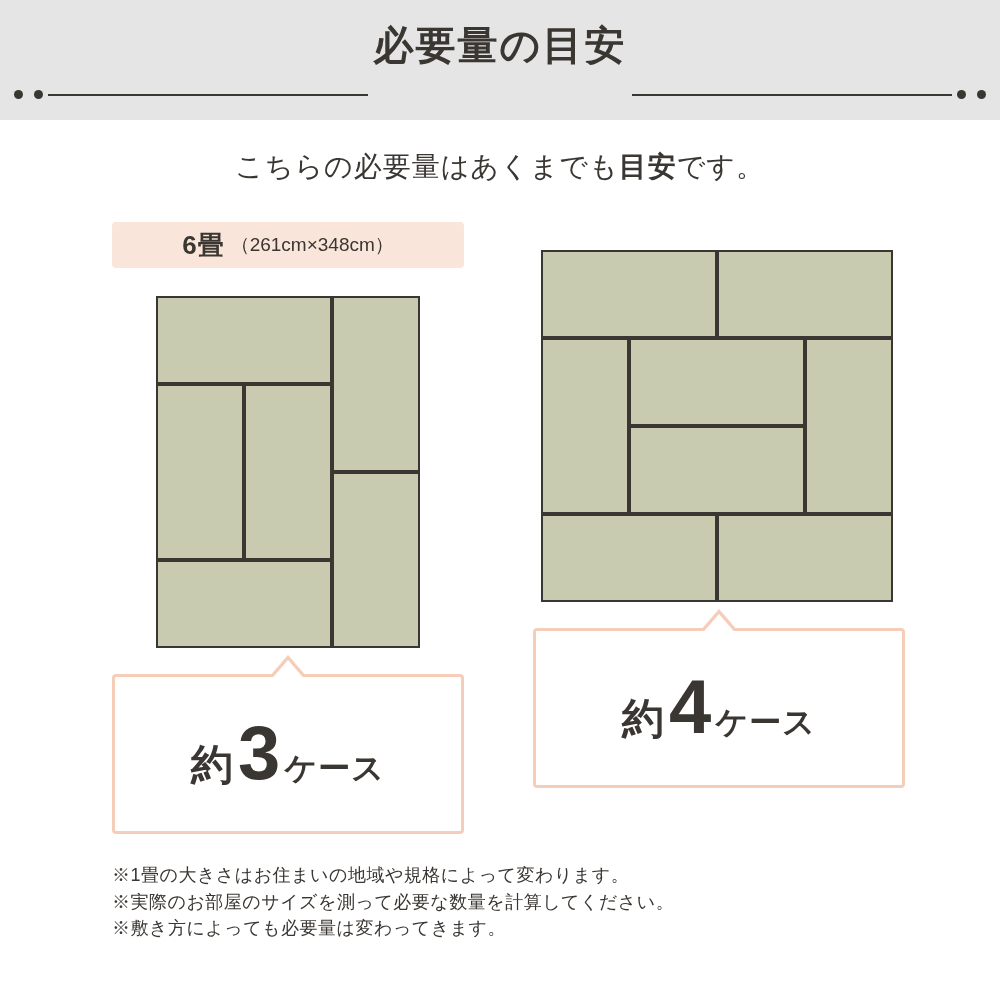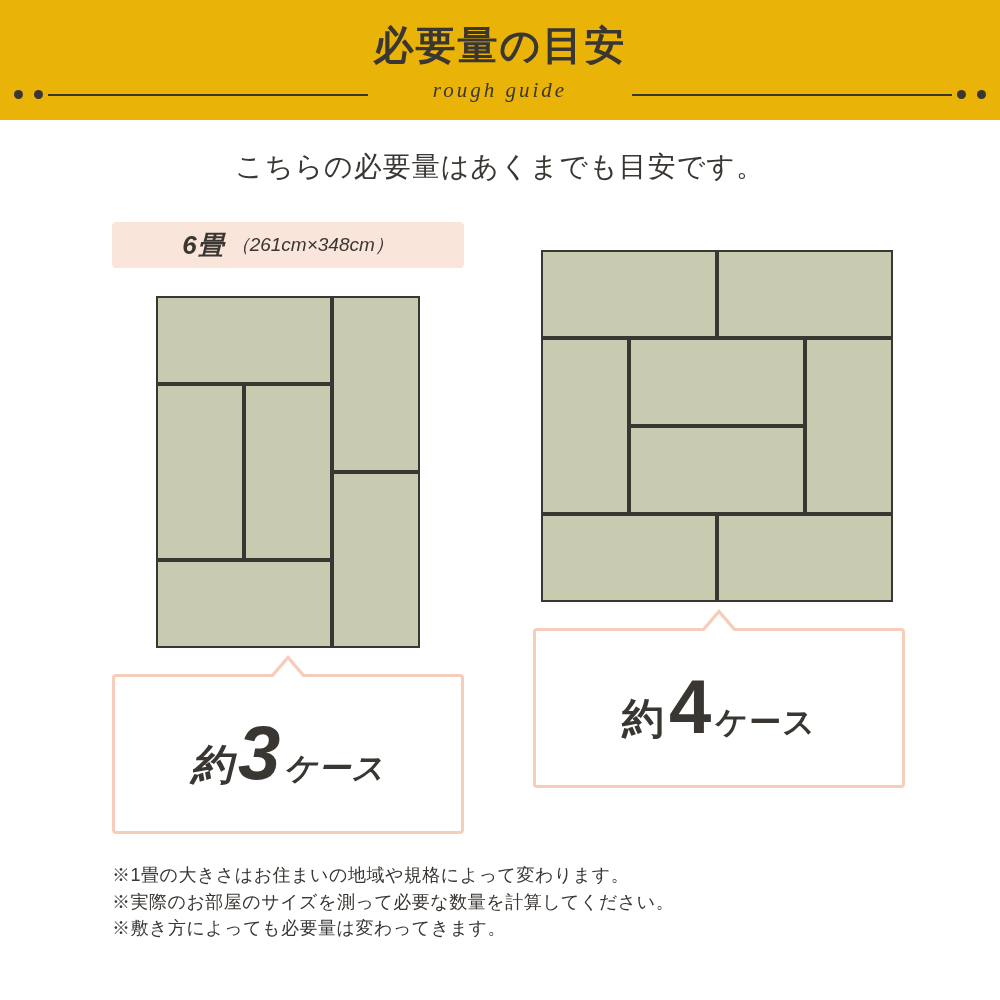"必要量の目安" .header { background: #eab308 -> #e5e5e5 }
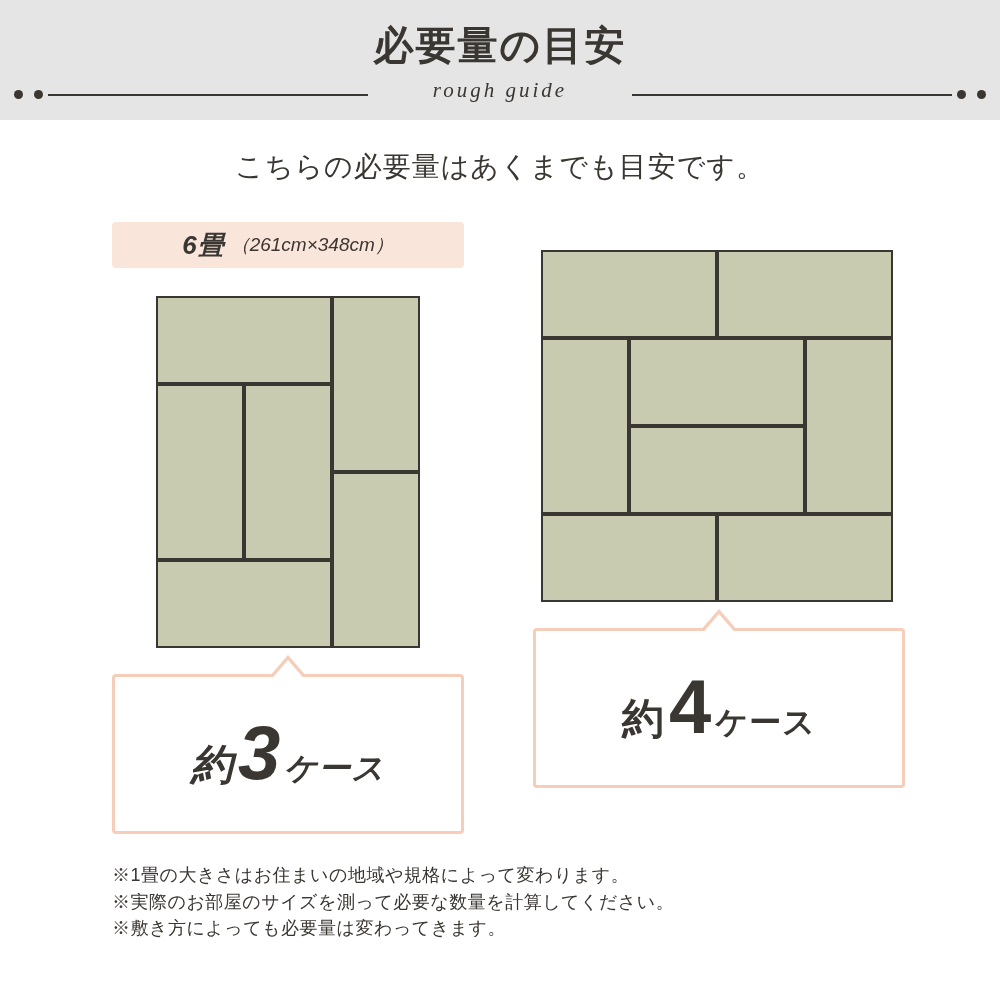"rough guide" div.header-sub { html: <div>rough guide</div> -> none }
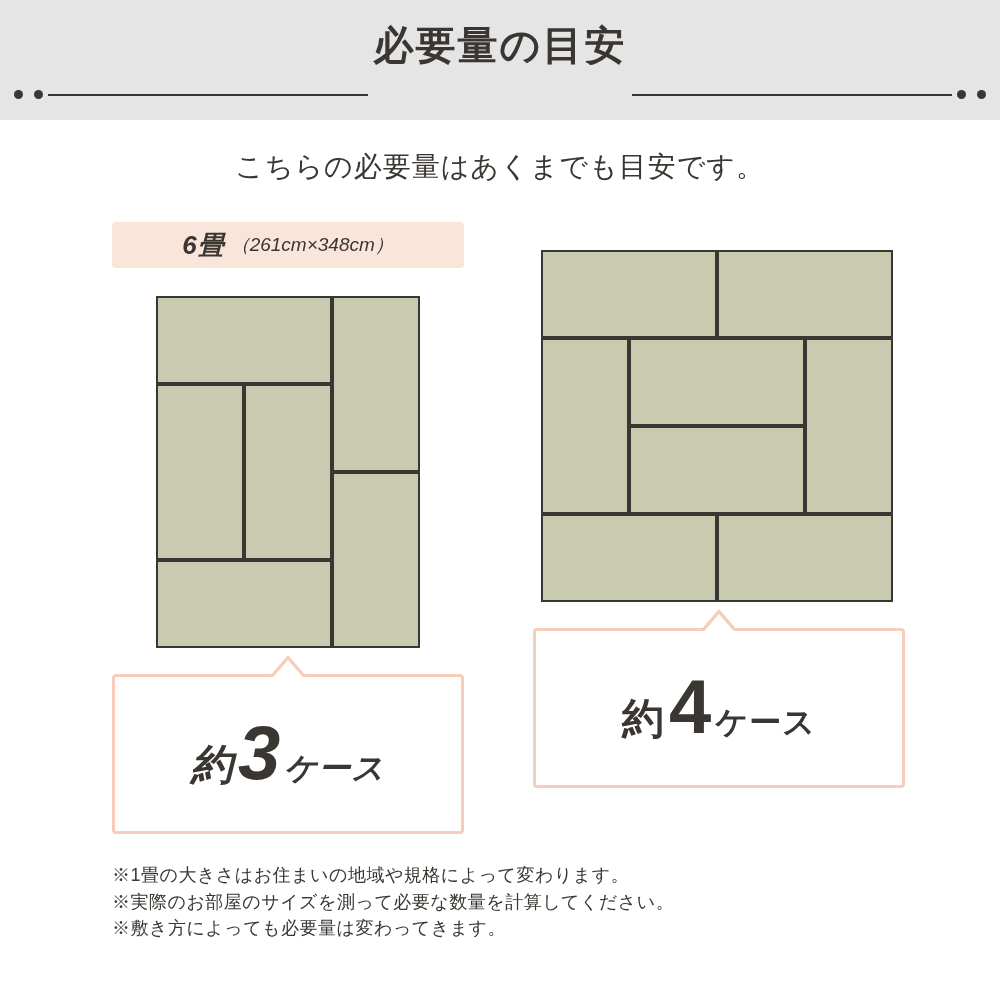"目安" .lead b { font-weight: normal -> bold }
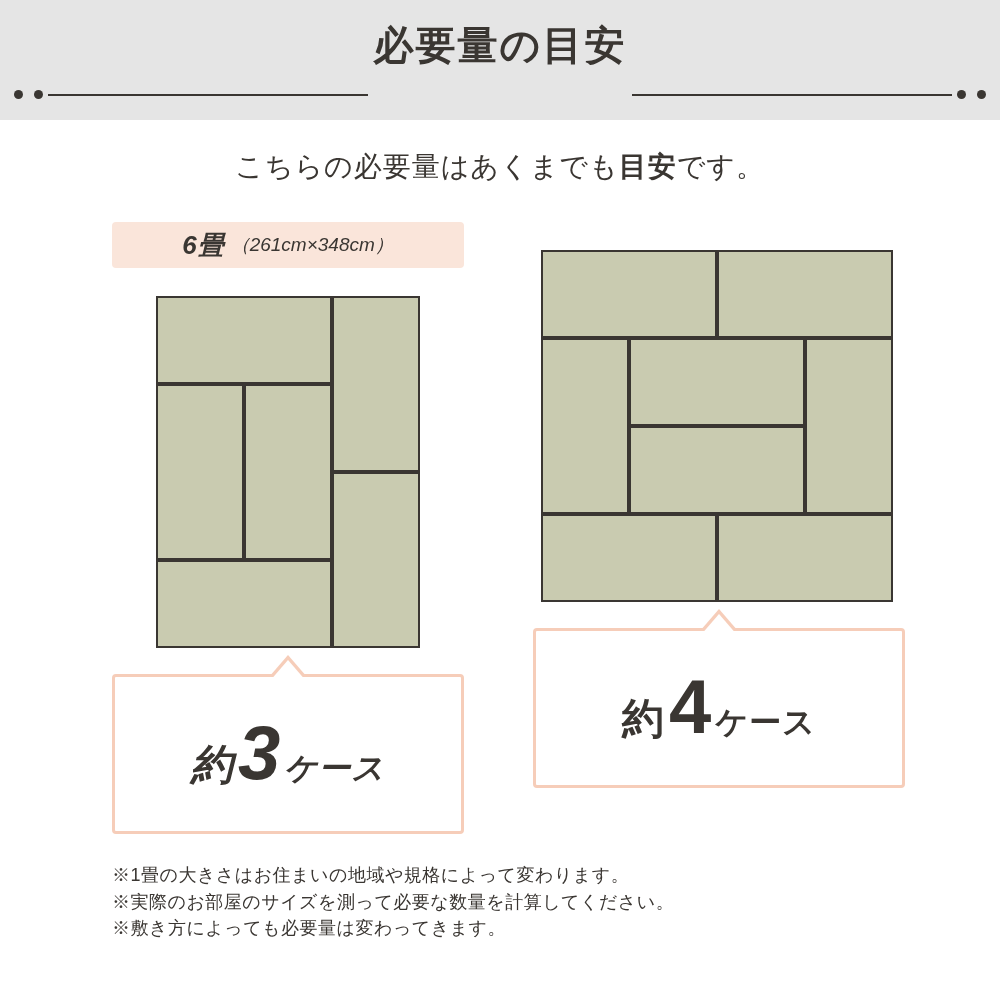"6畳" .col.left { font-style: italic -> none }
